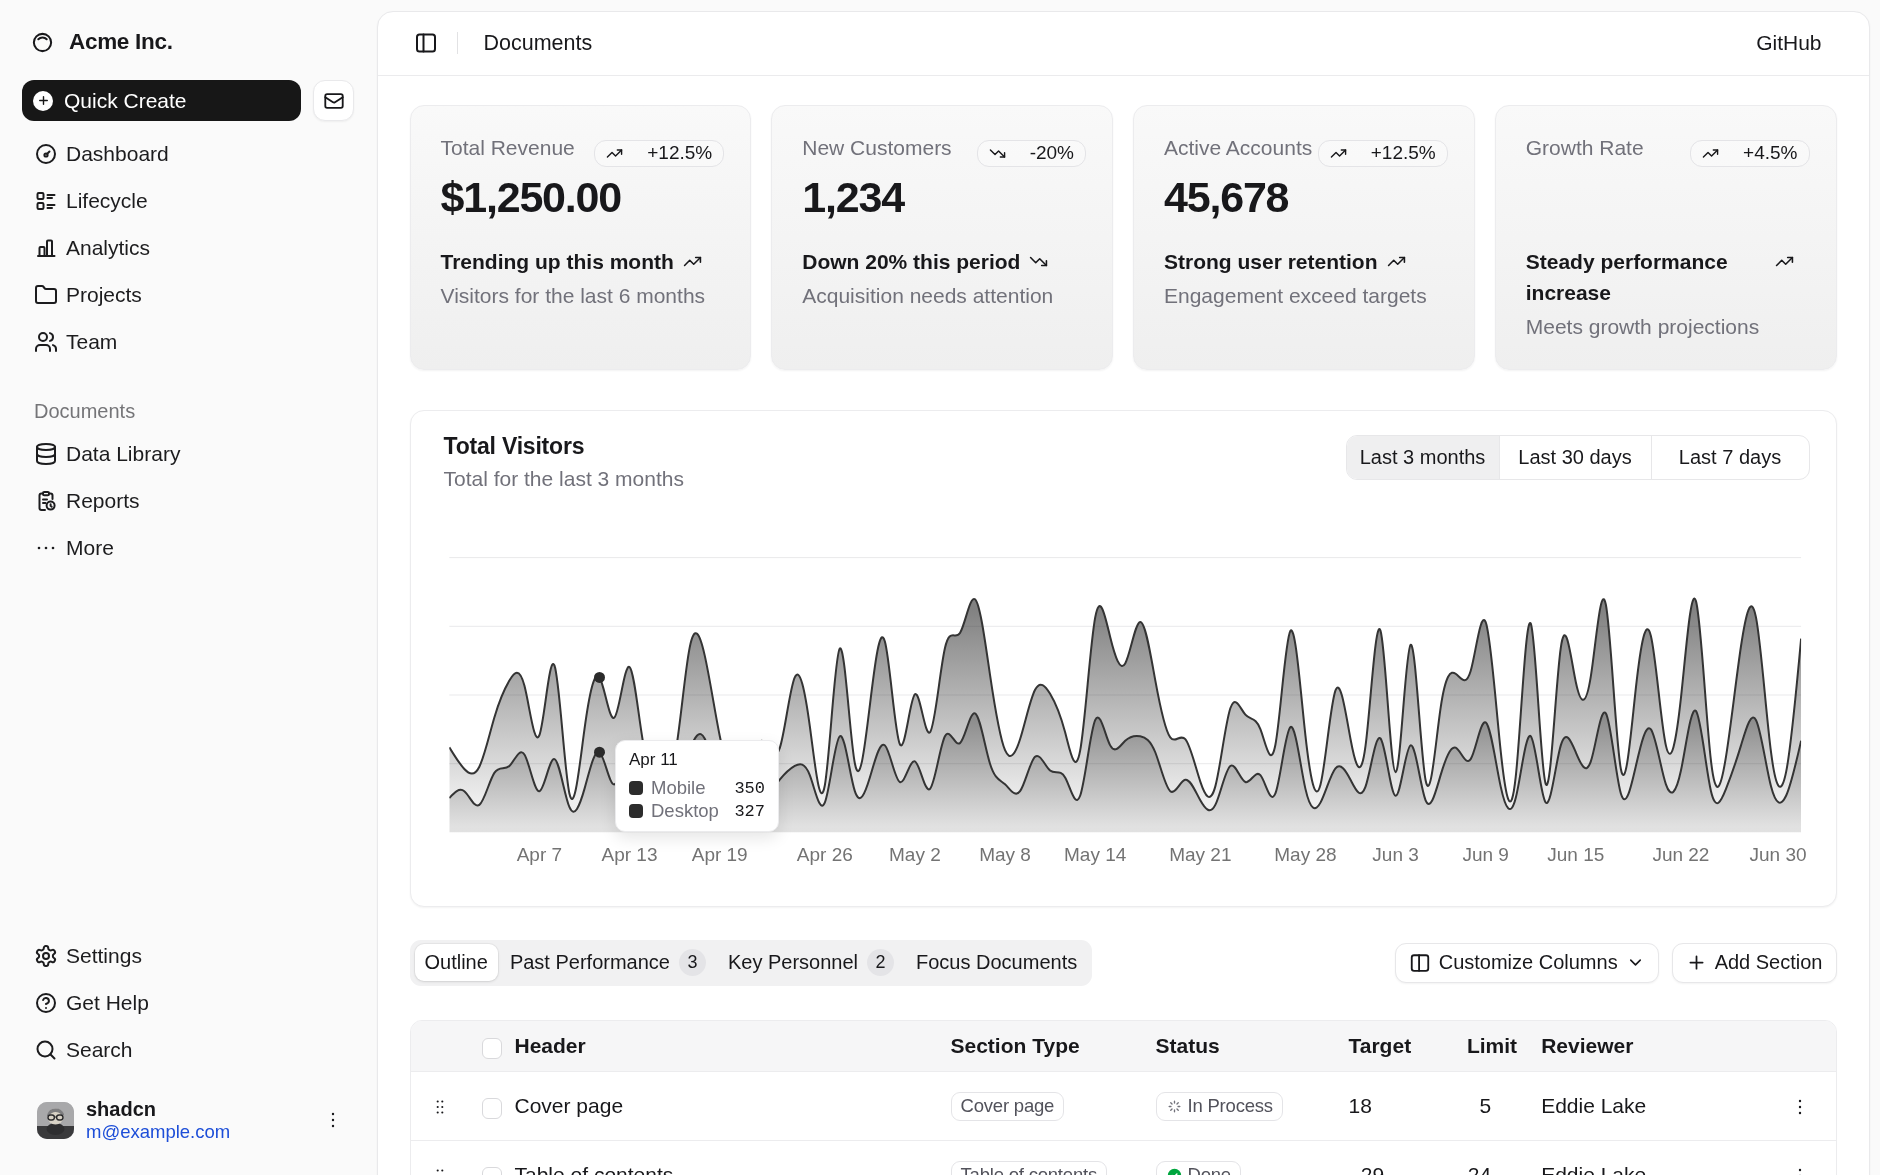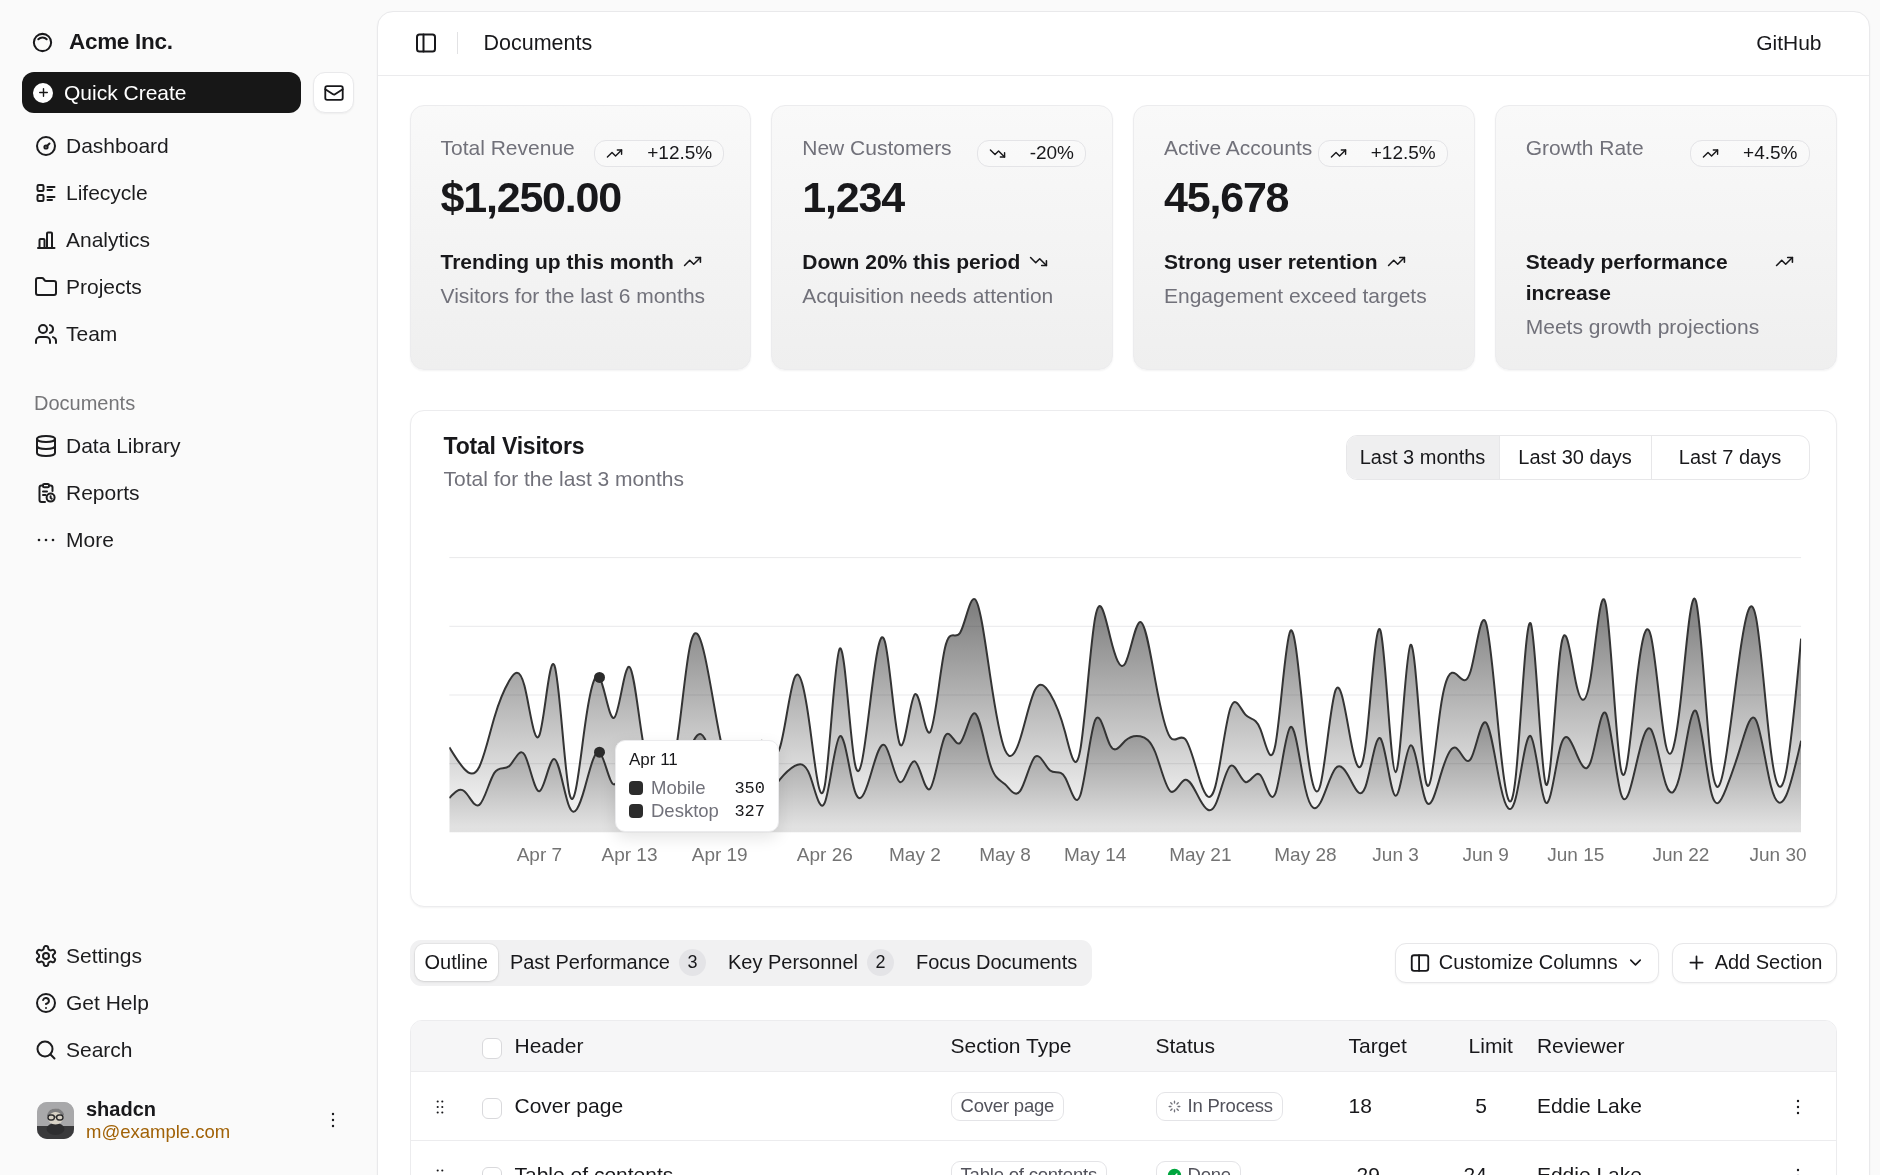"Quick Create" .qcrow { margin-top: 8px -> 16px }
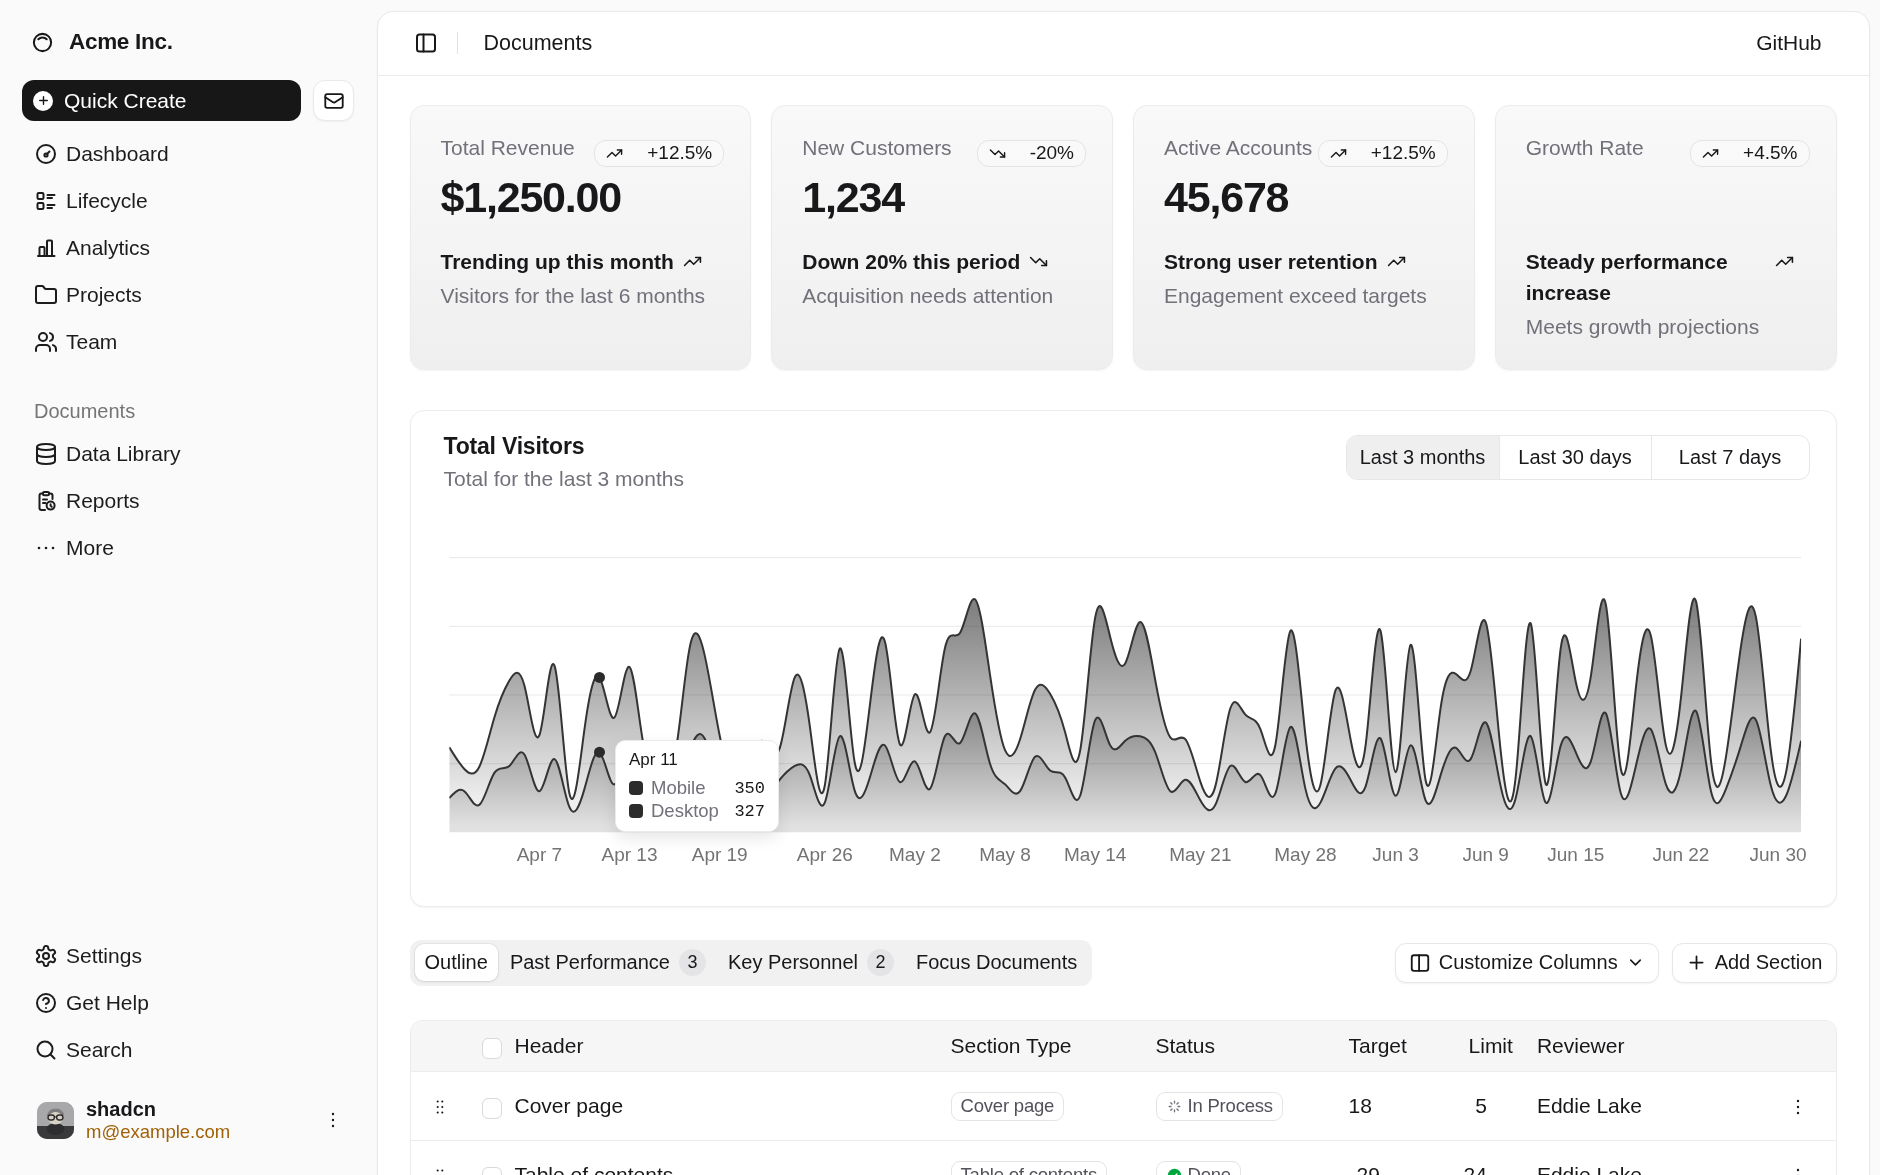"Header" thead th { font-weight: 400 -> 700 }
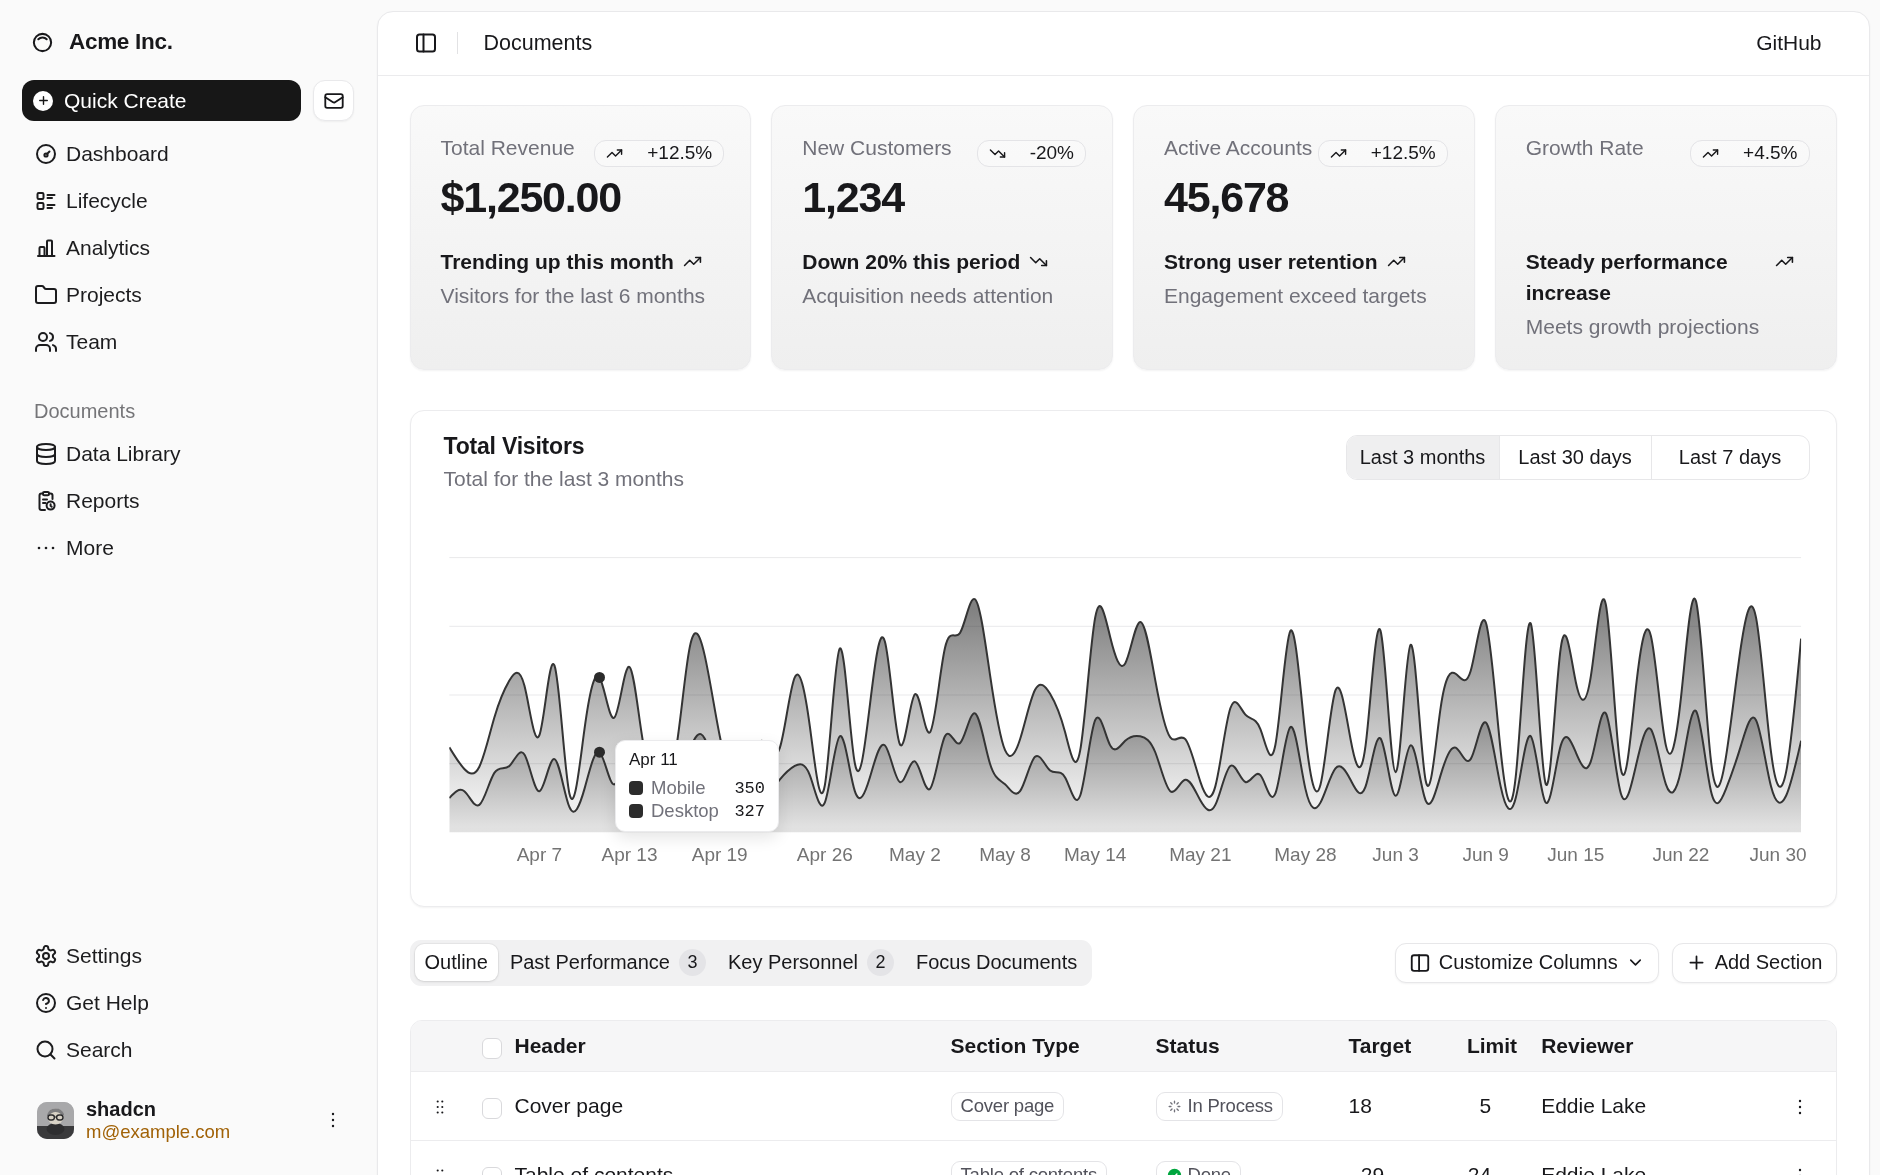"m@example.com" .umail { color: #a16207 -> #1d4ed8 }
